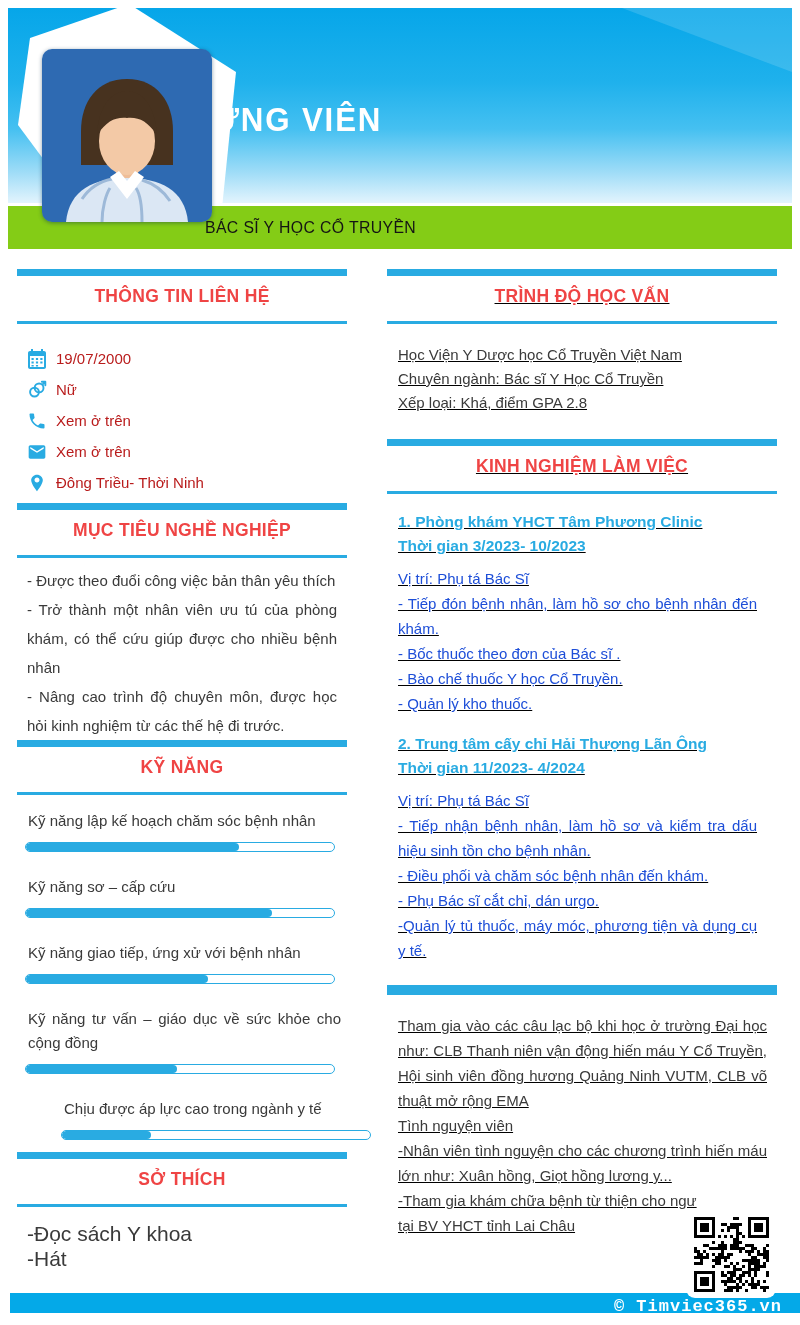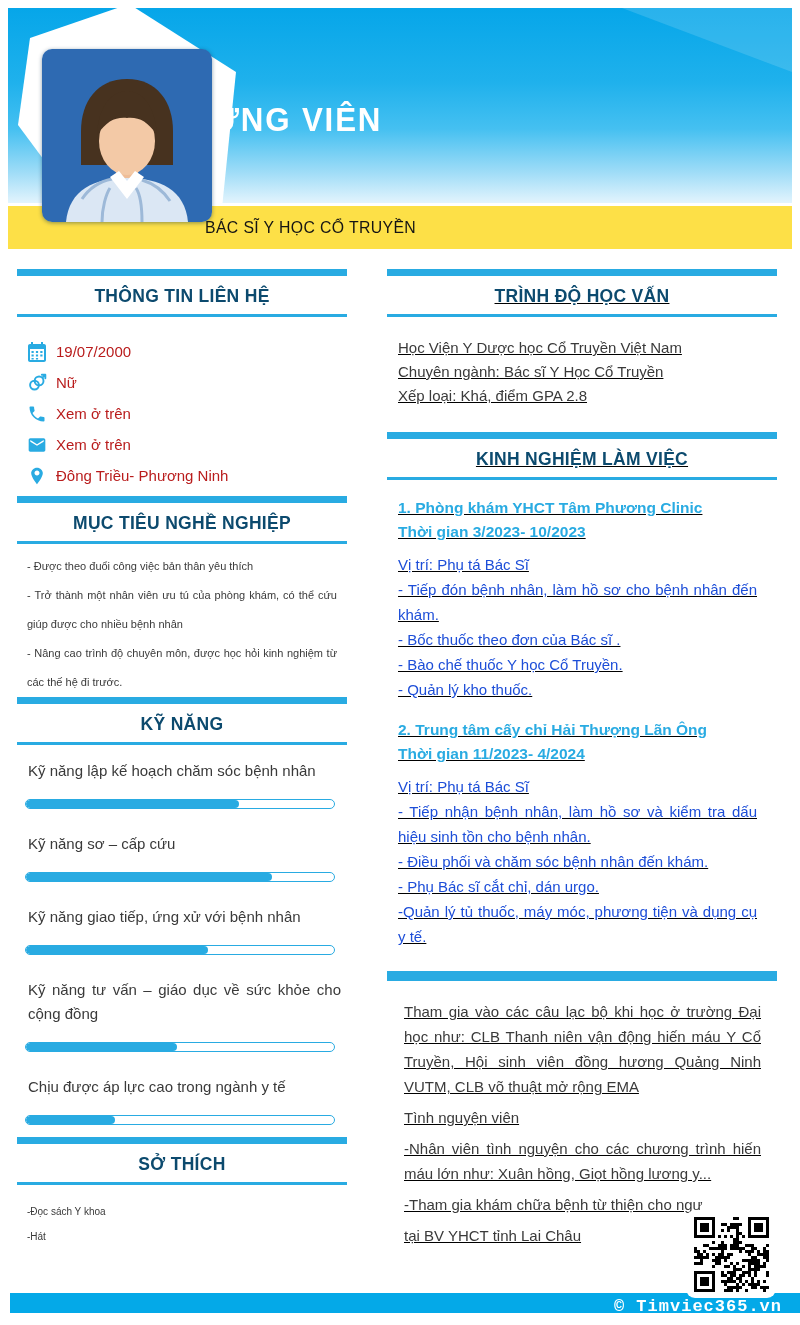"BÁC SĨ Y HỌC CỔ" .band { background: #fde047 -> #84cc16 }
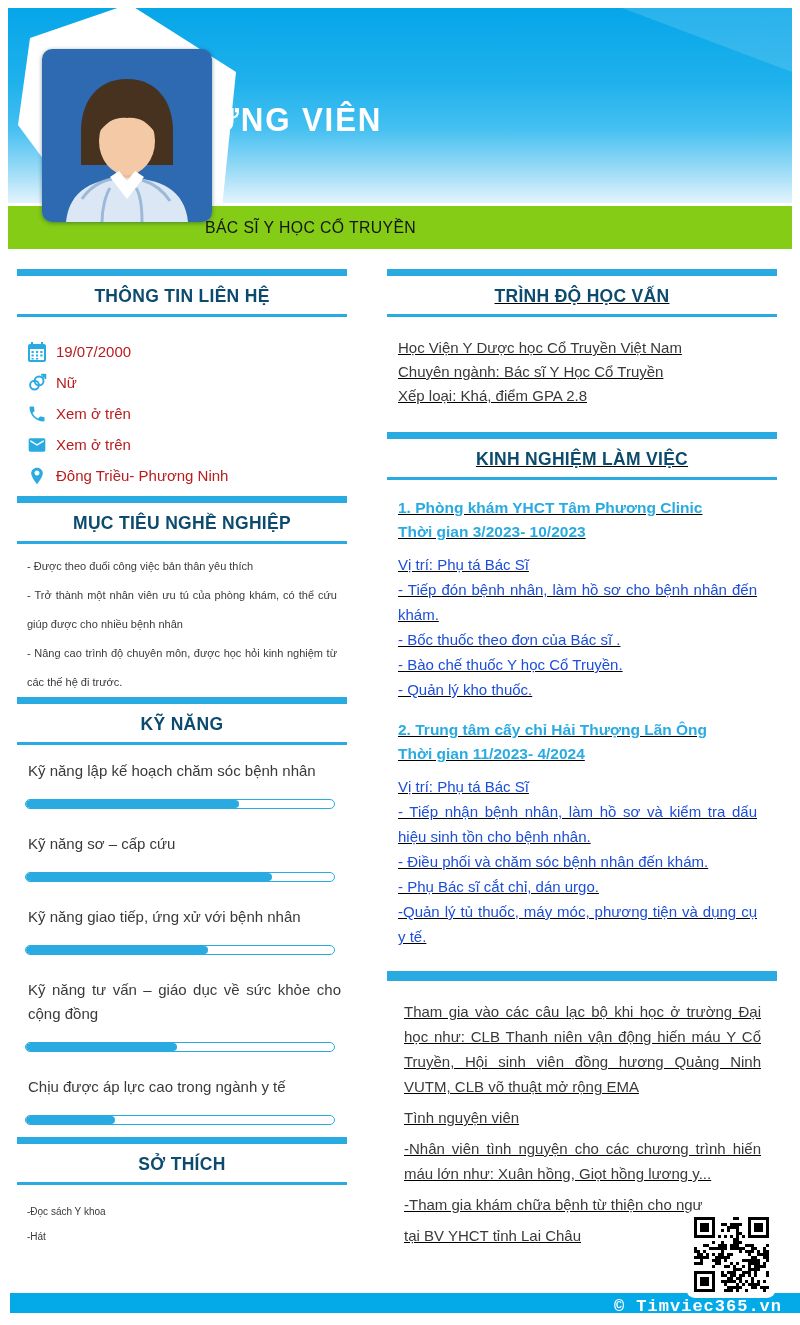"THÔNG TIN LIÊN HỆ" .sec-title { color: #0c4a6e -> #ef4444; padding: 10px 0 7px -> 10px 0 14px }
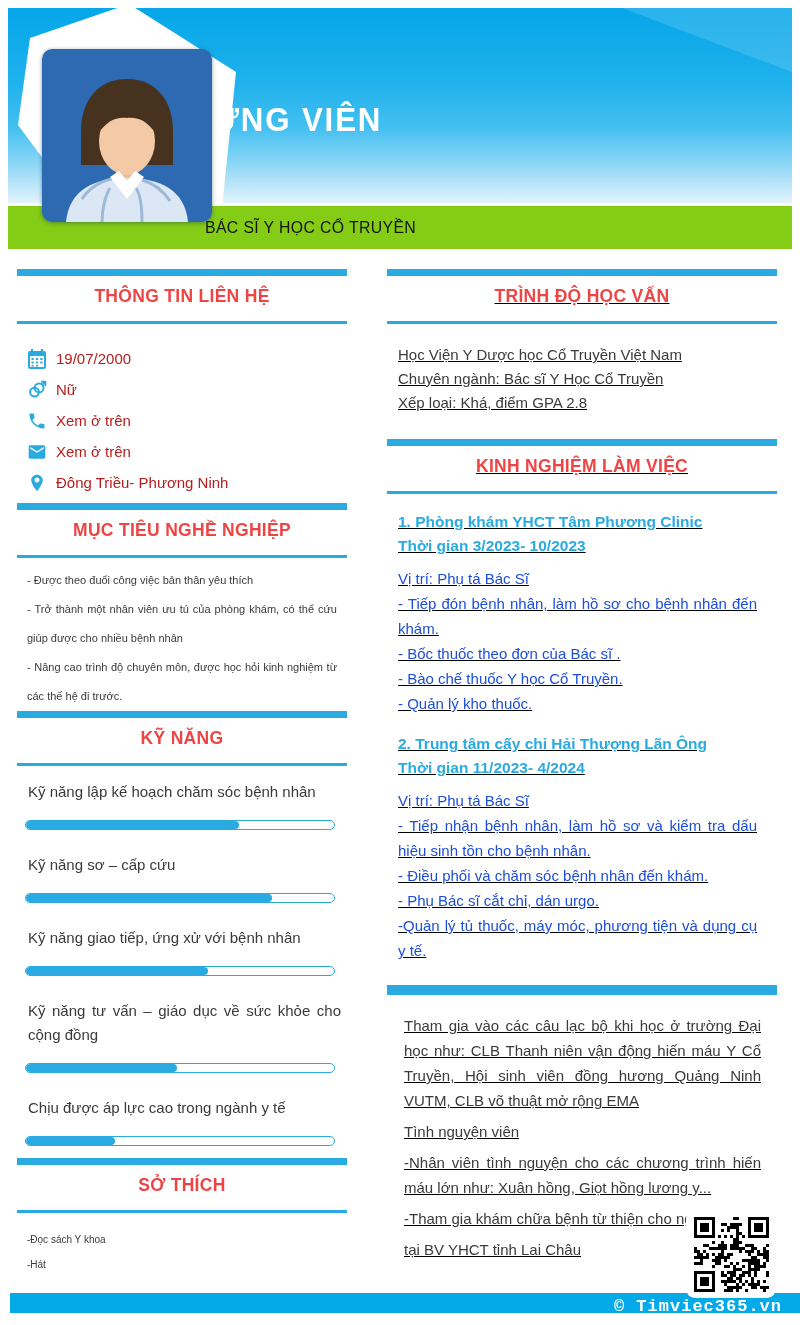"Đông Triều- Phương Ninh" span.c-text { text: Phương -> Thời }
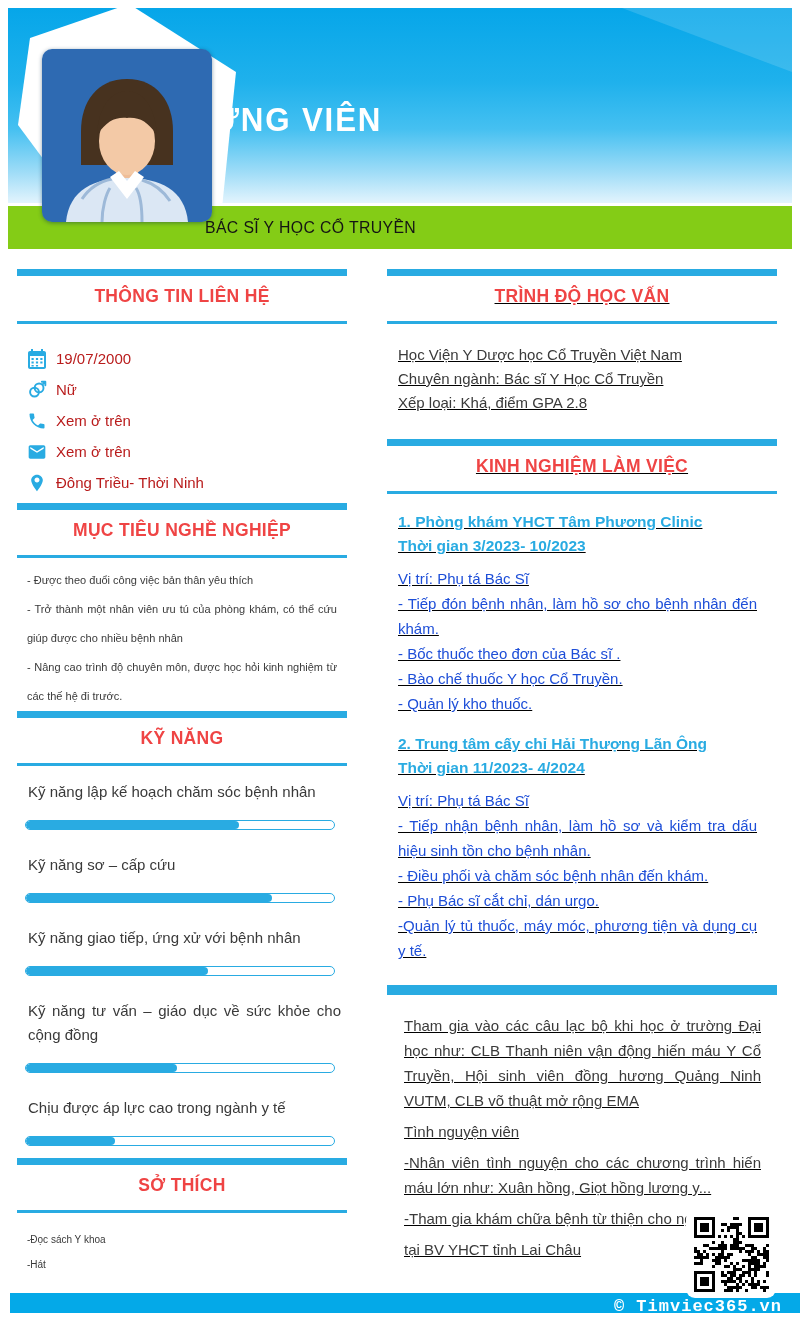"- Được theo đuổi công" .para { font-size: 11px -> 15px }
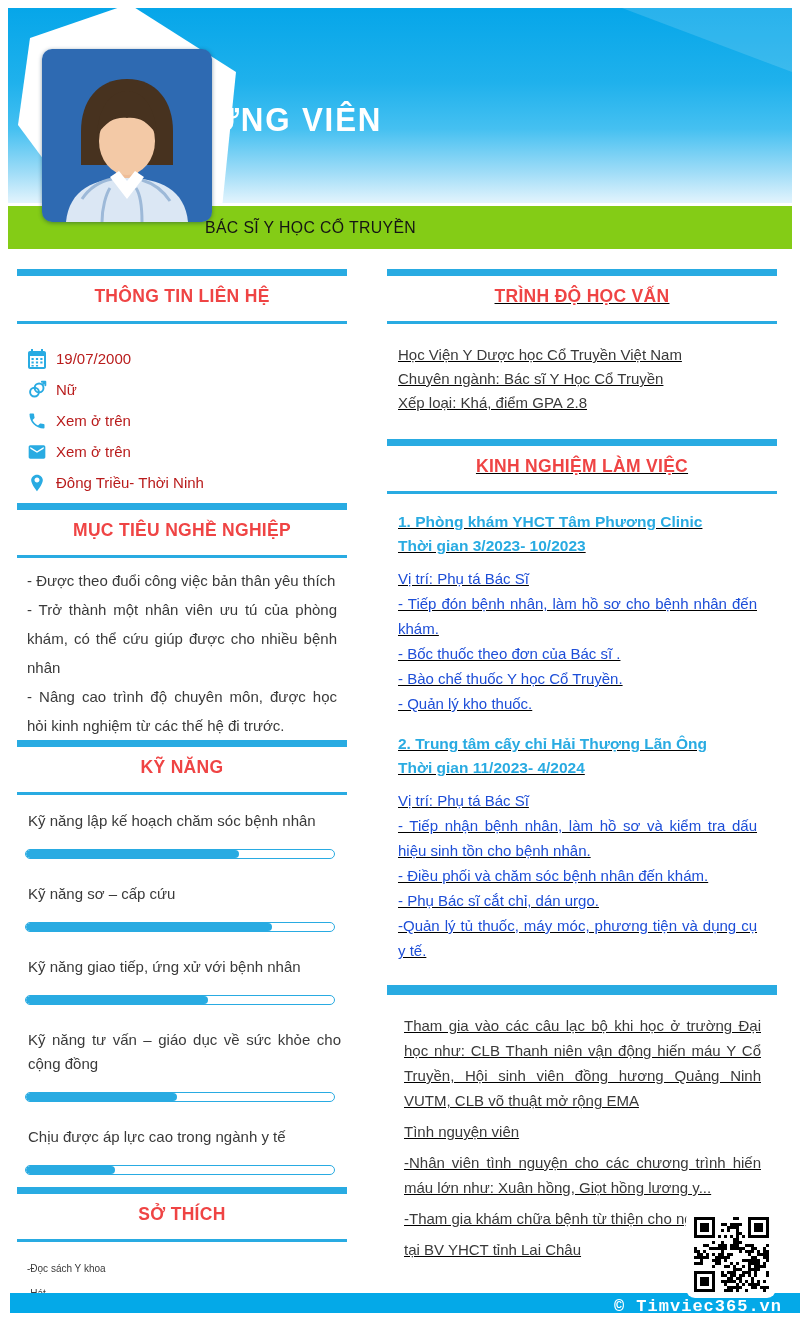"Kỹ năng lập kế hoạch" .skill-label { padding: 0 6px 16px 3px -> 0 6px 9px 3px }
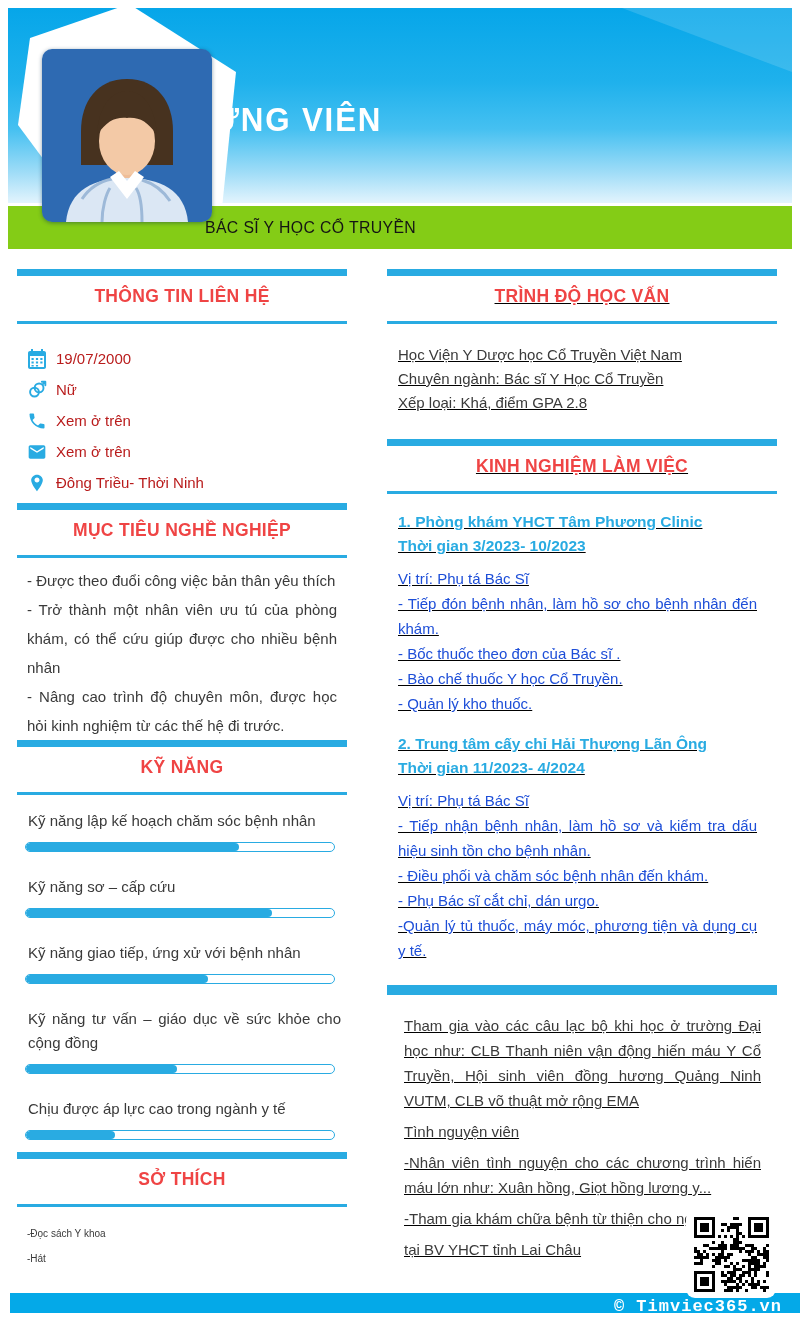"Tham gia vào các câu" .act-lines p { margin: 6px -> 0 }
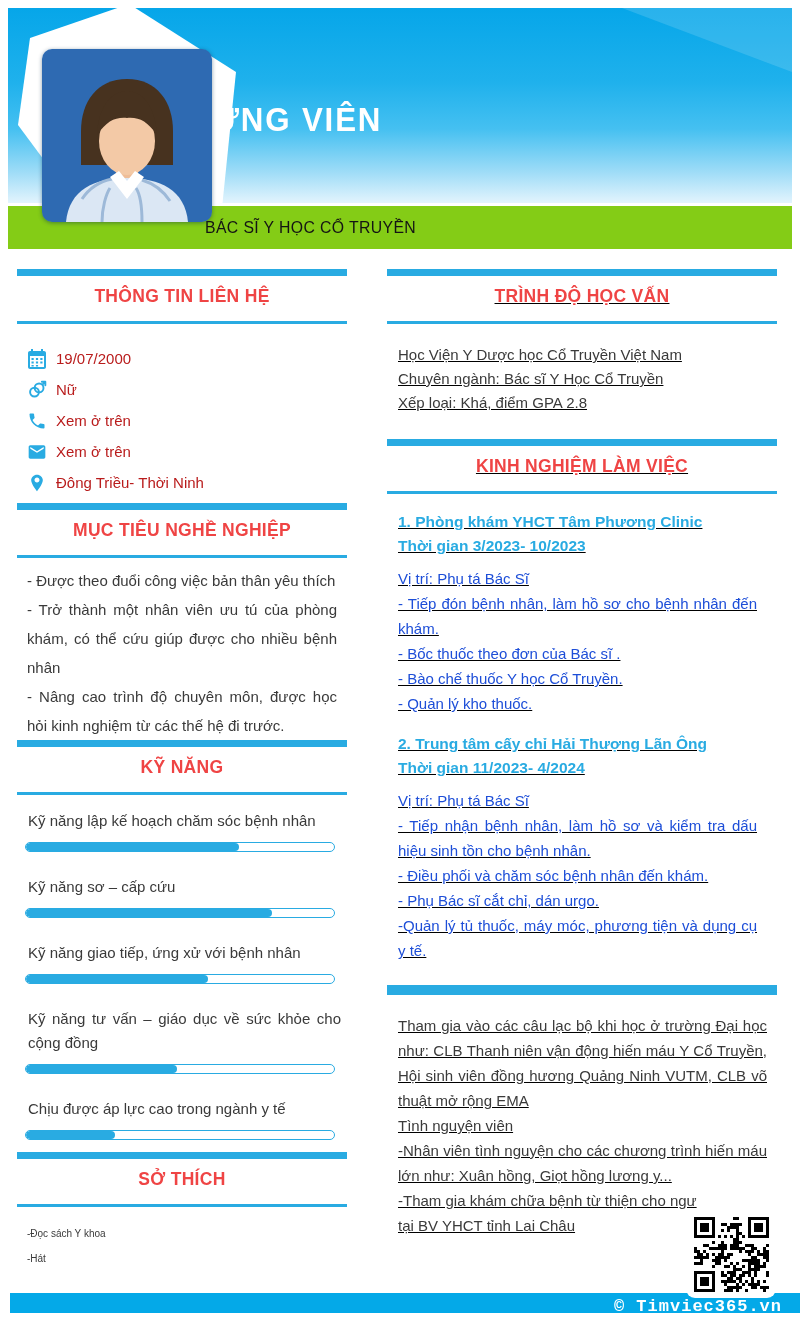"Chịu được áp lực cao" .skill:last-child { margin-left: none -> 36px }
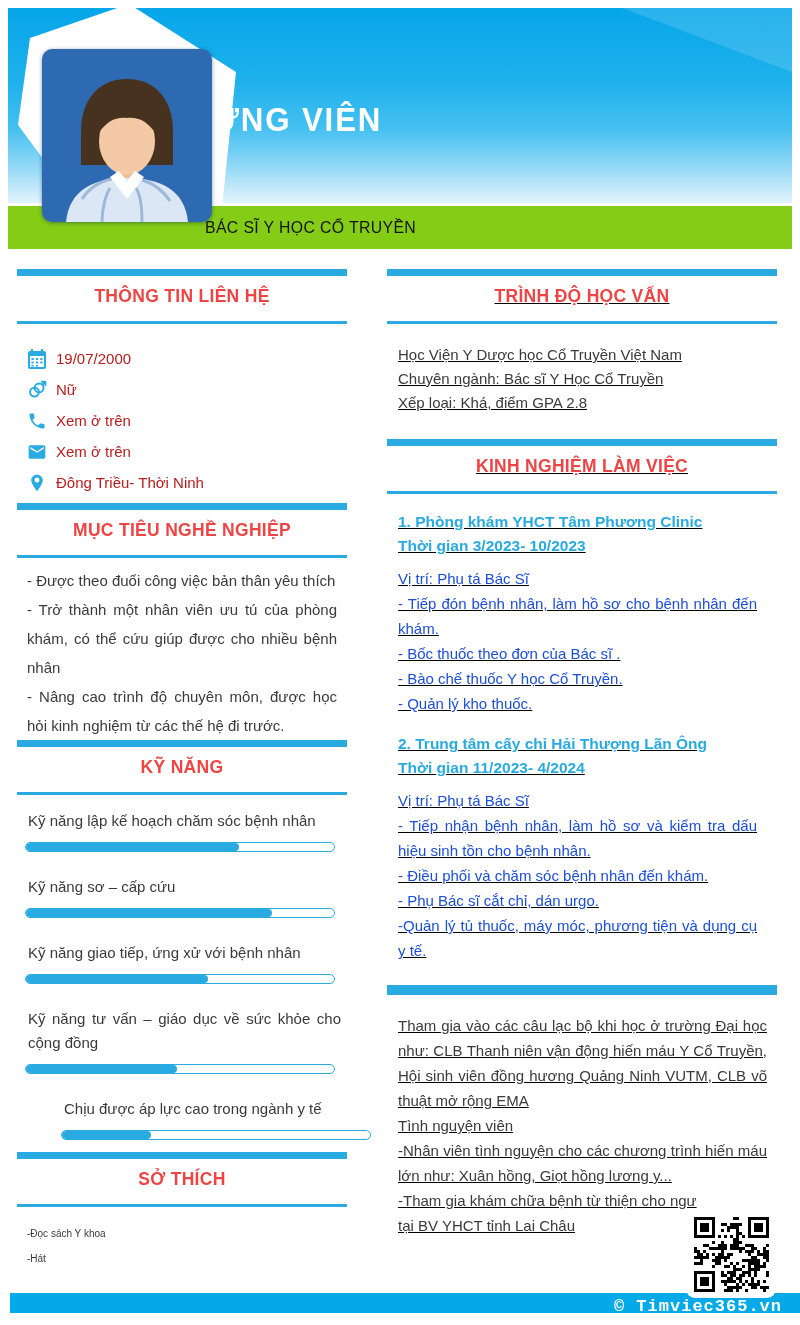"-Đọc sách Y khoa" .hobby-lines { font-size: 10px -> 21px }
